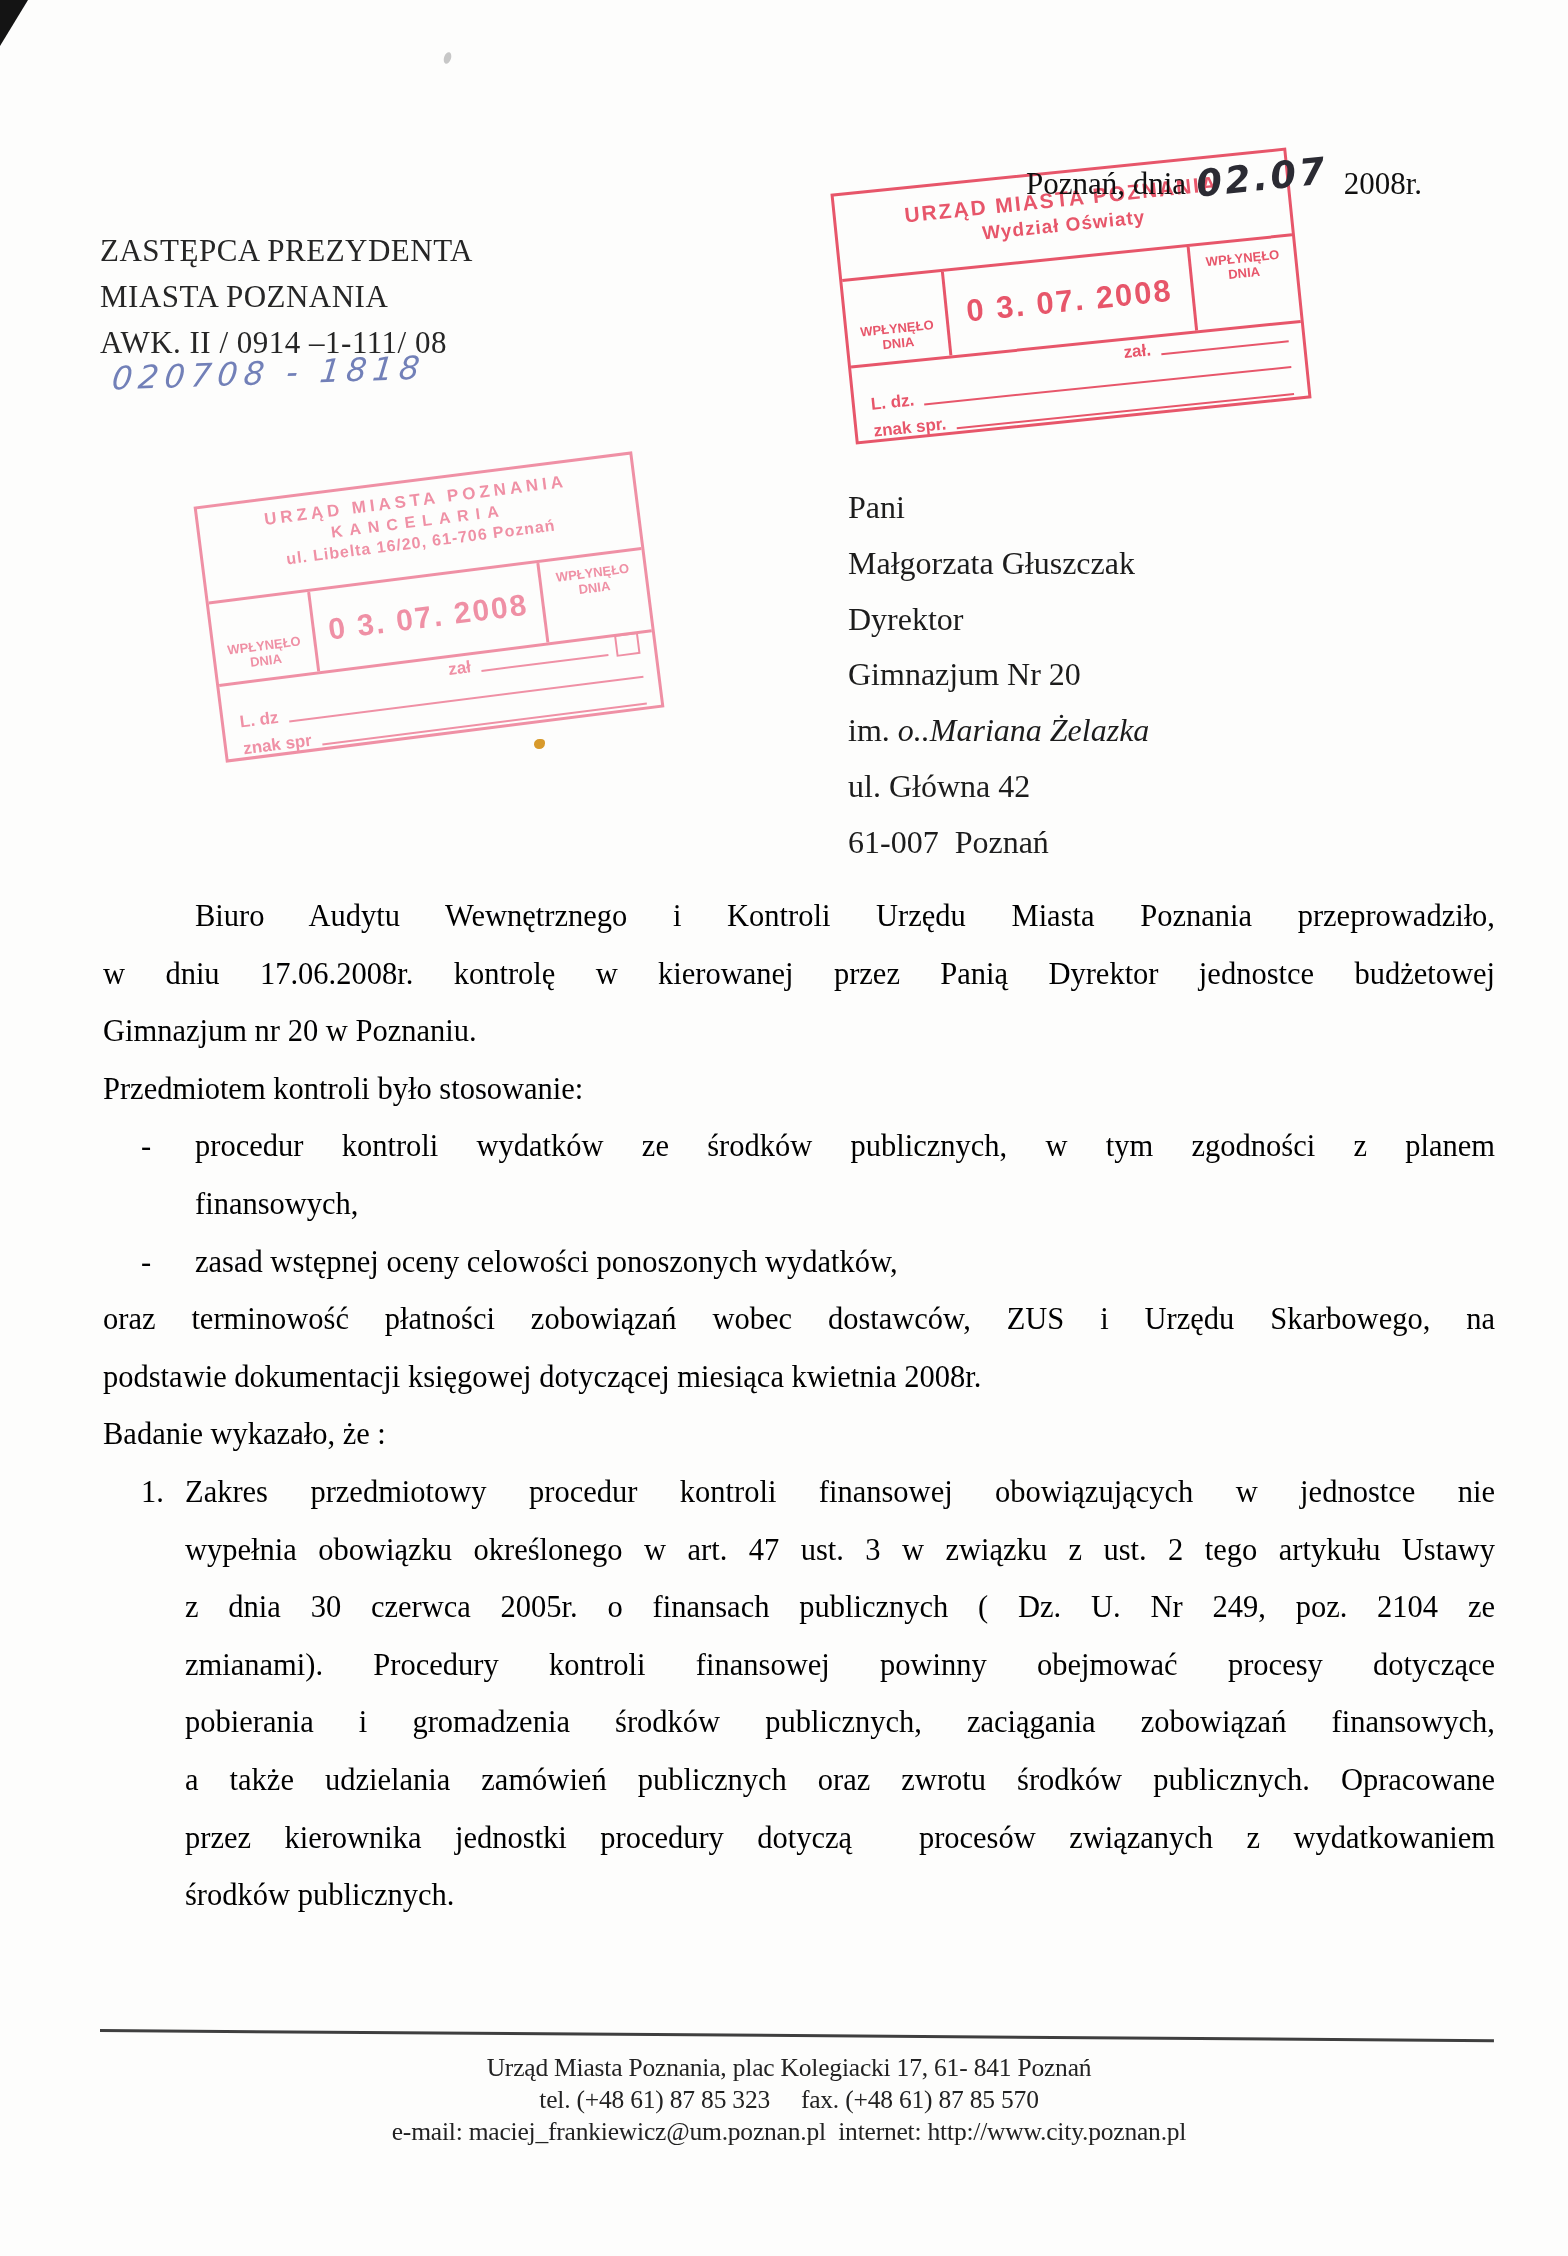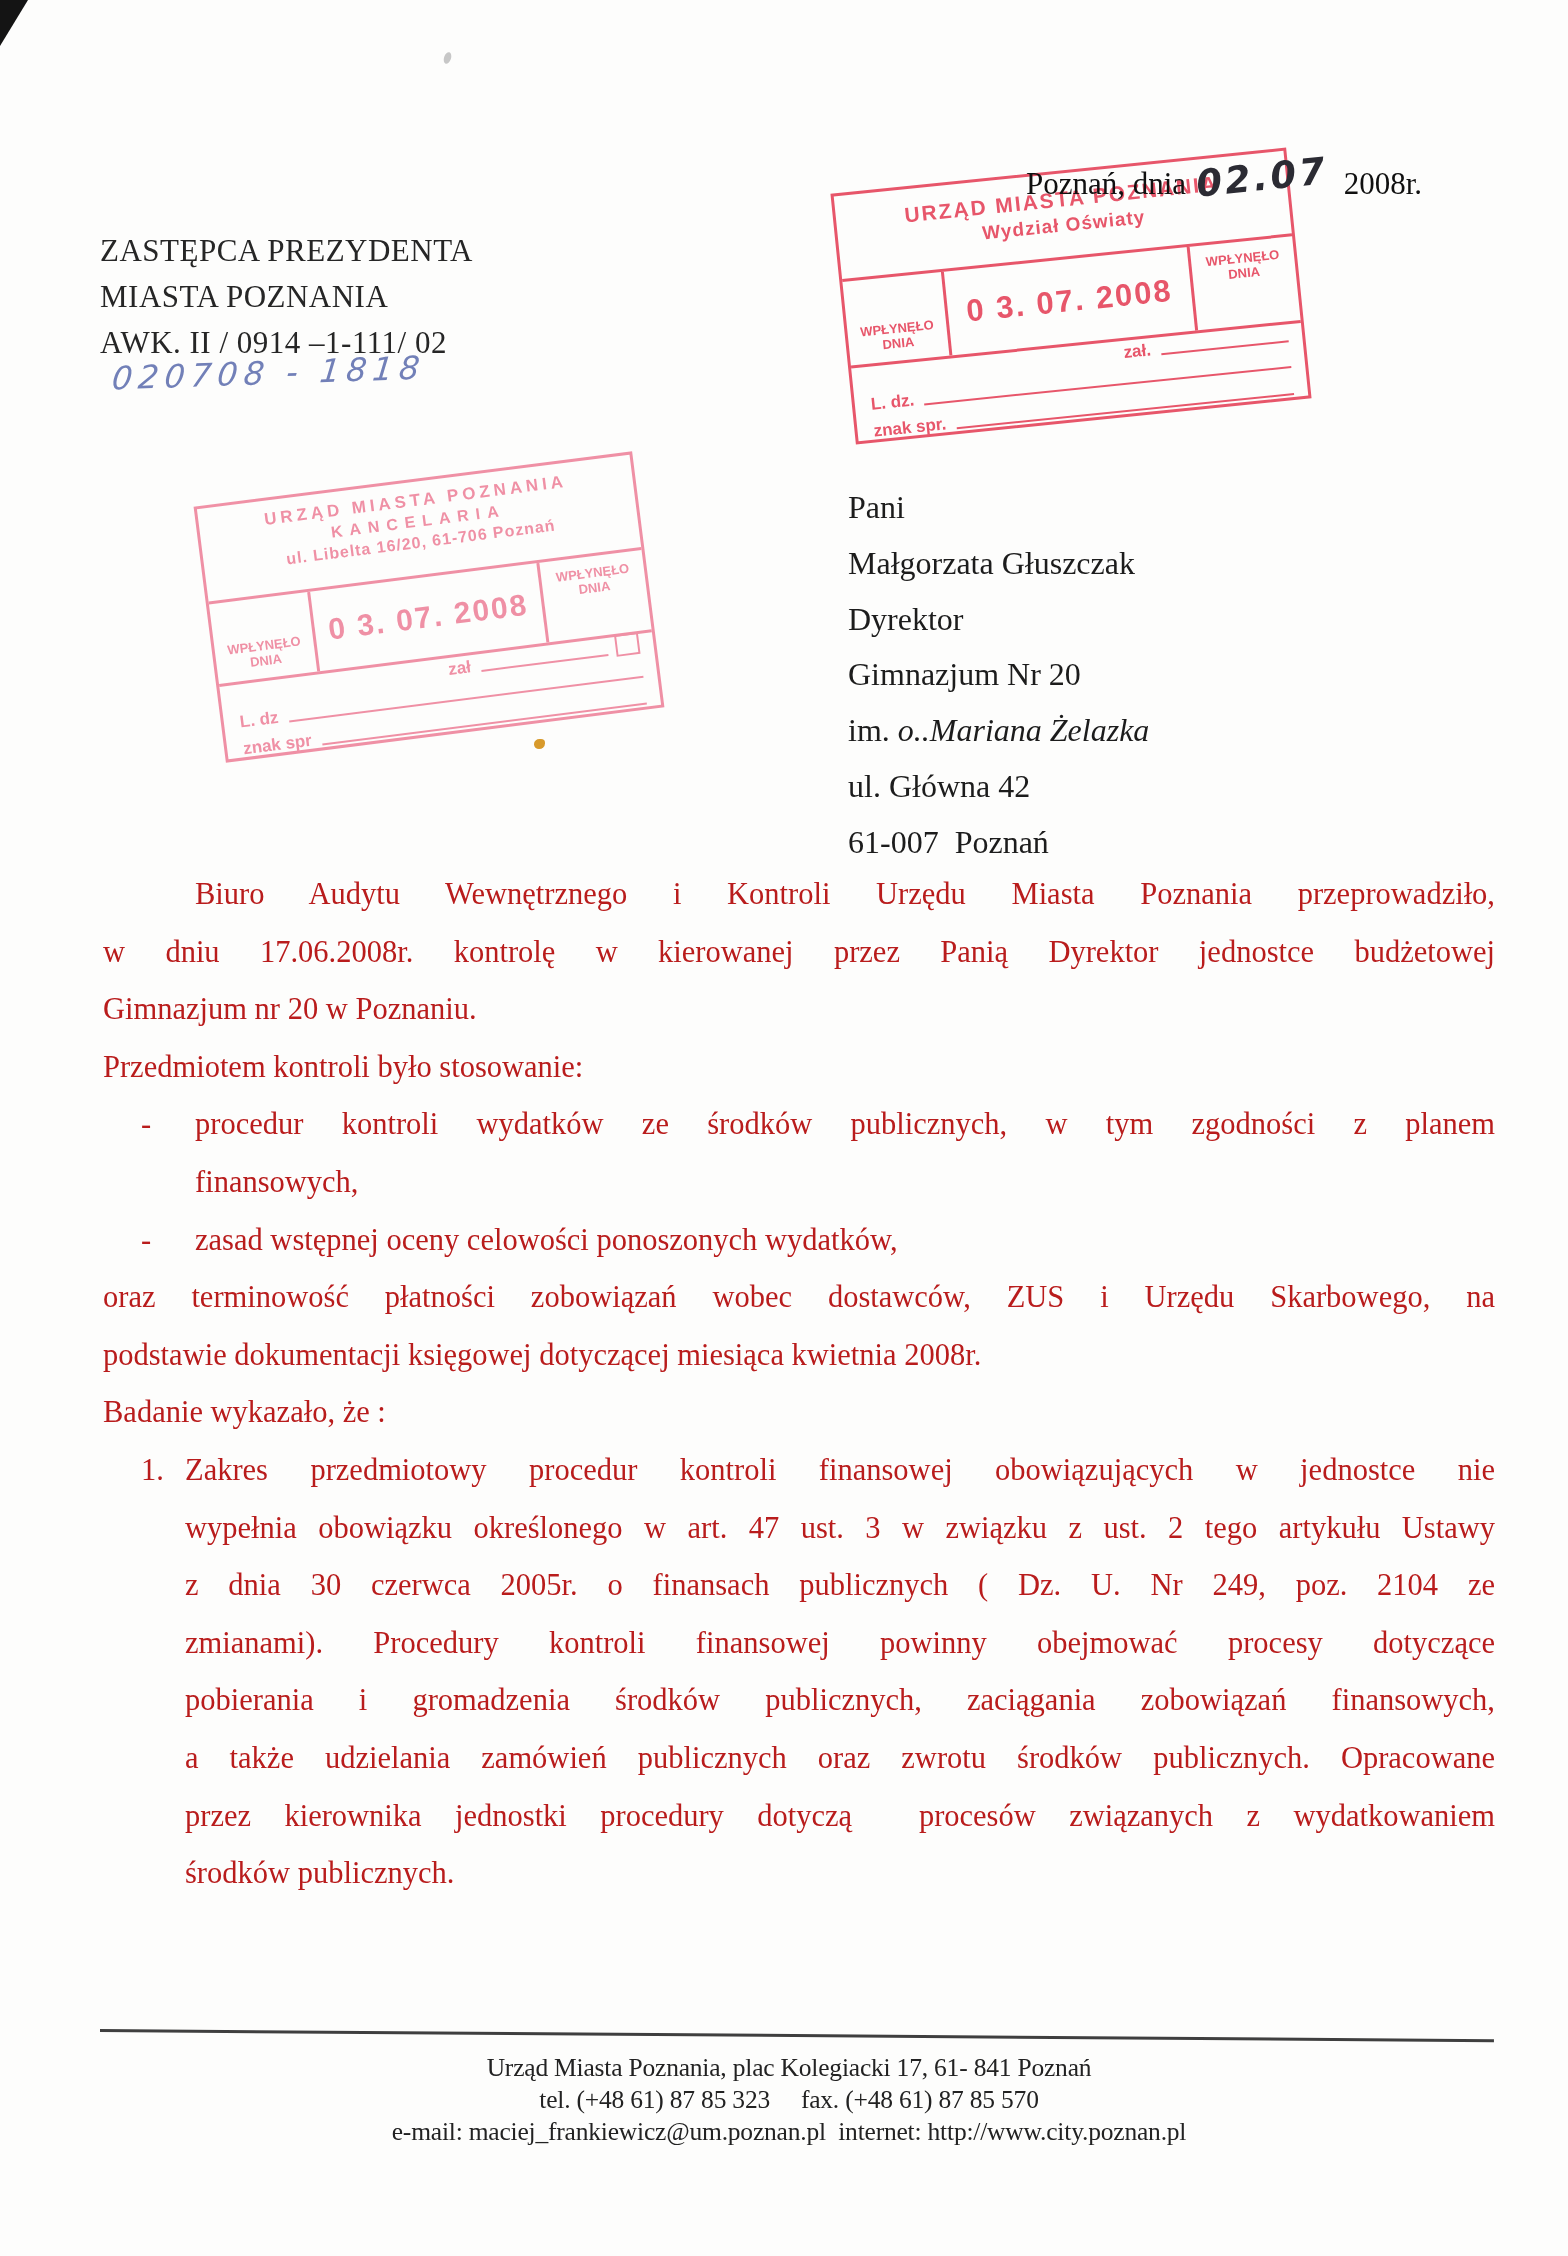"AWK. II / 0914 –1-111/" div { text: 02 -> 08 }
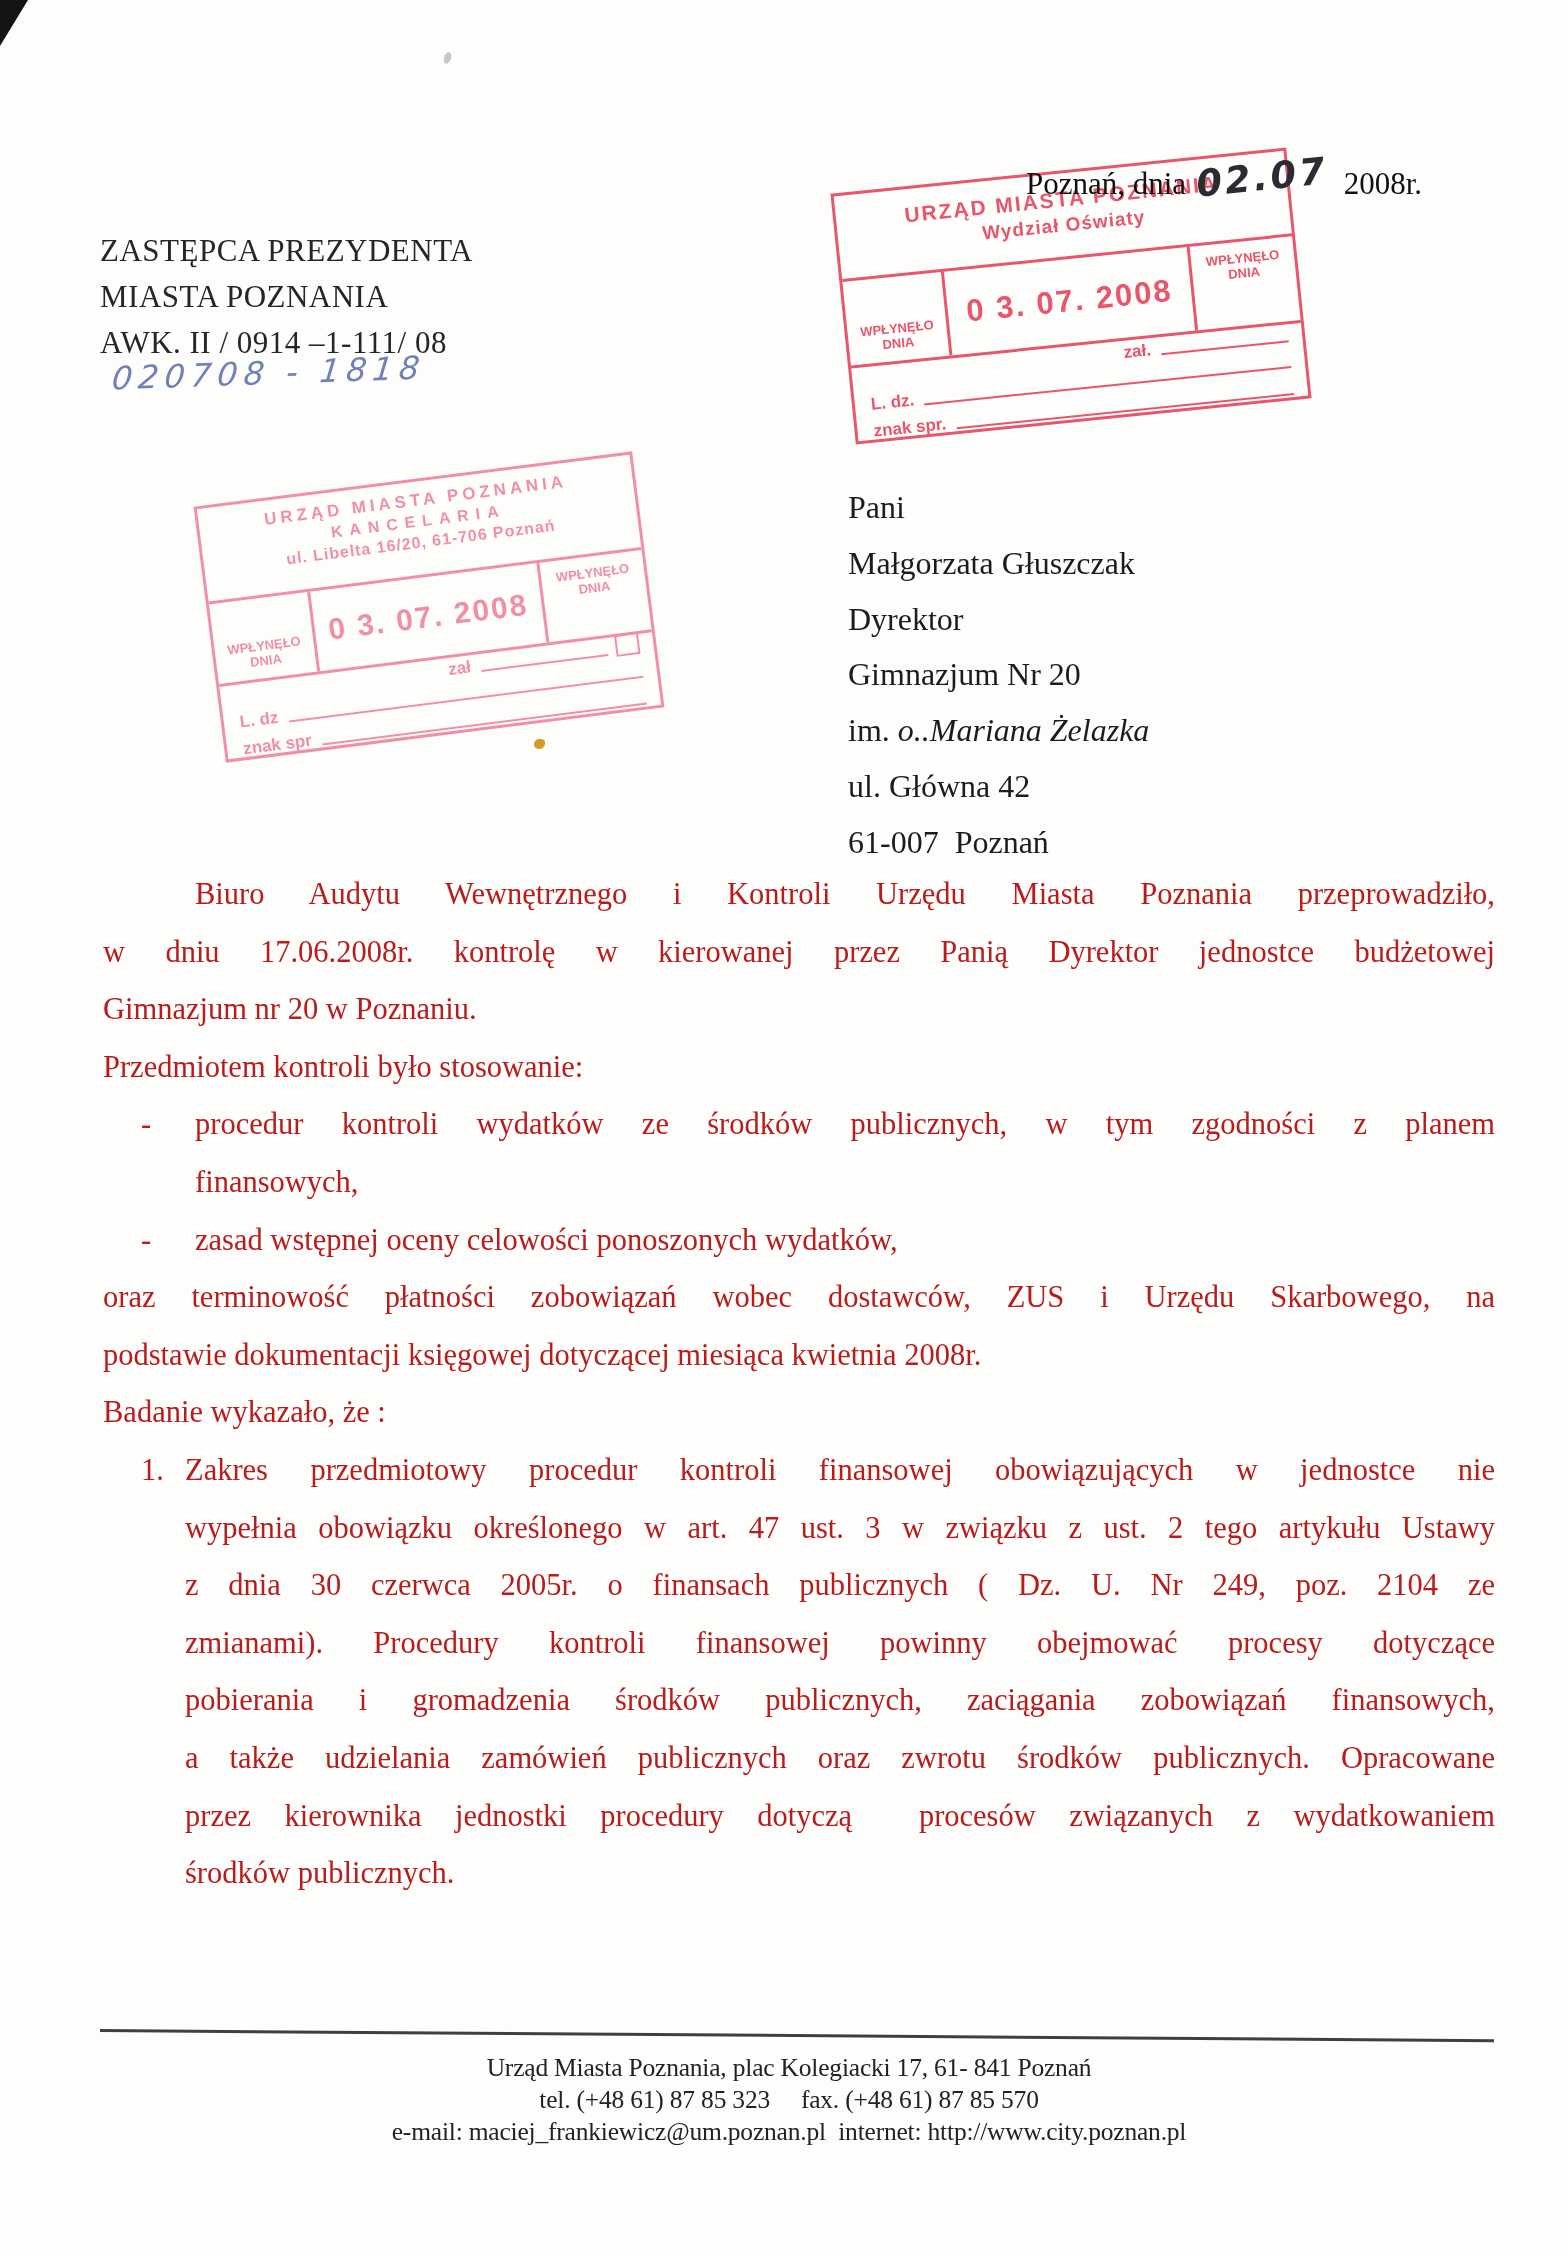"Biuro Audytu Wewnętrznego i Kontroli" .body-text { color: #b91c1c -> #000000; top: 866px -> 888px }
